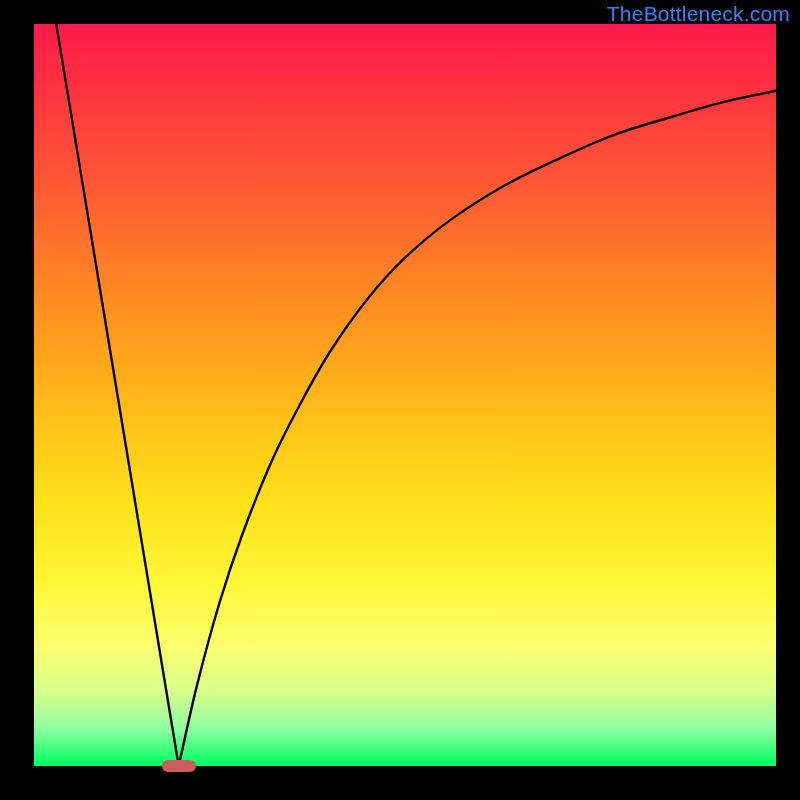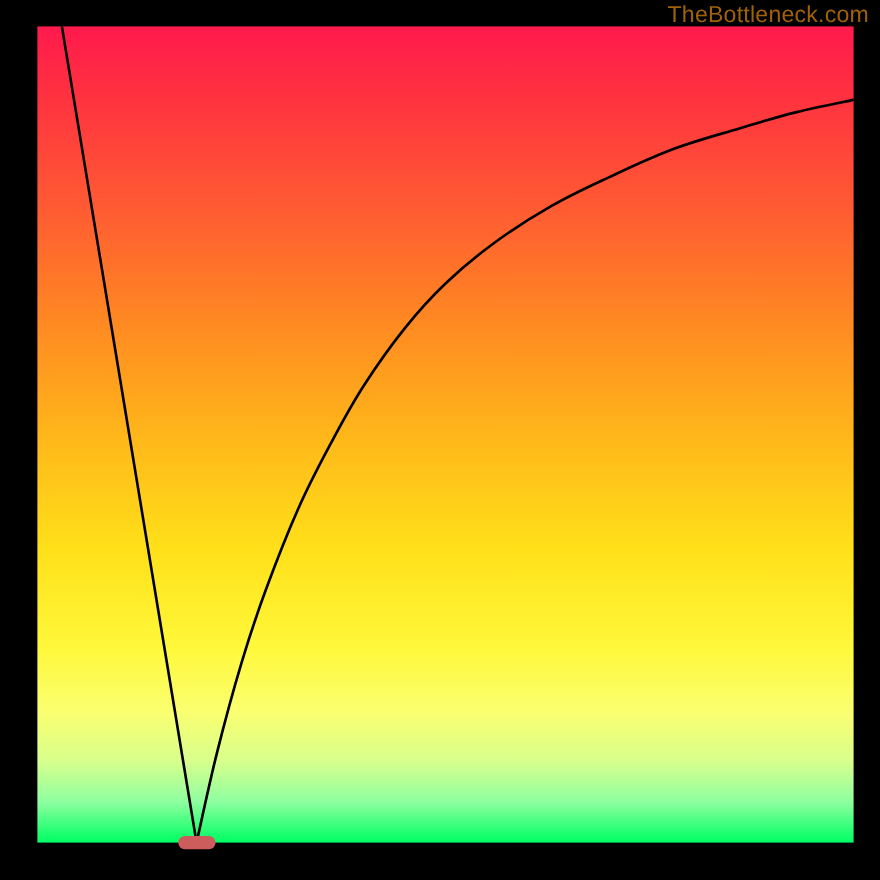"TheBottleneck.com" .watermark { color: #a16207 -> #3b82f6 }
